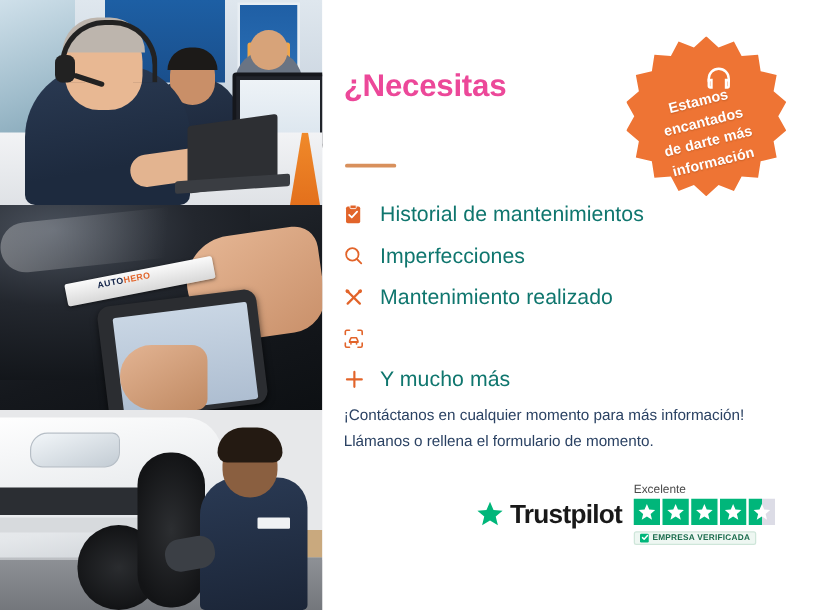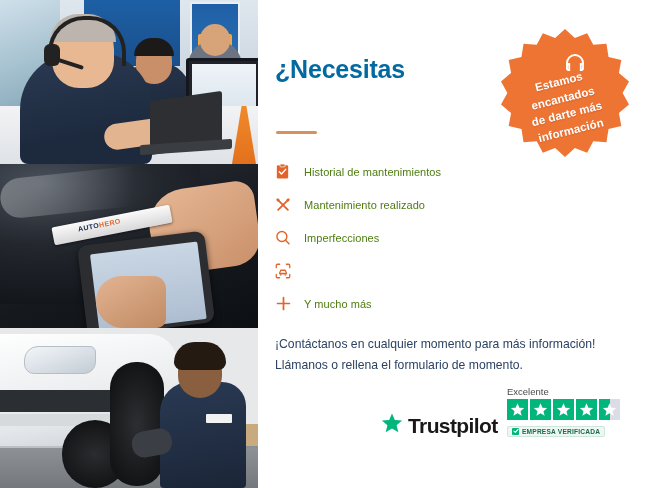"¿Necesitas" .heading { color: #0369a1 -> #ec4899 }
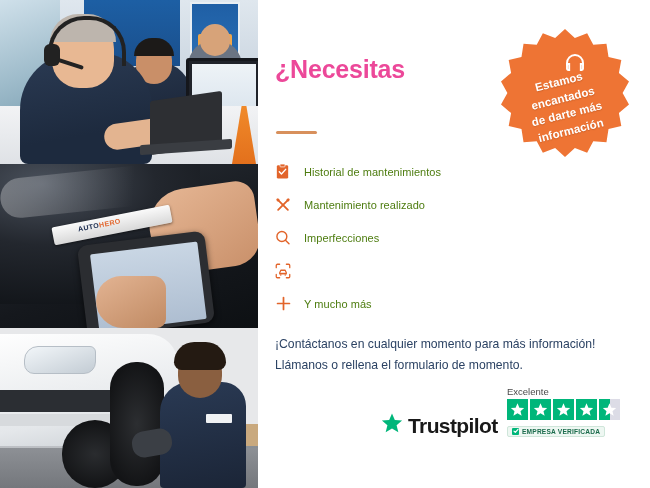"Historial de mantenimientos" .frow .lbl { color: #4d7c0f -> #0f766e; font-size: 11px -> 17px }
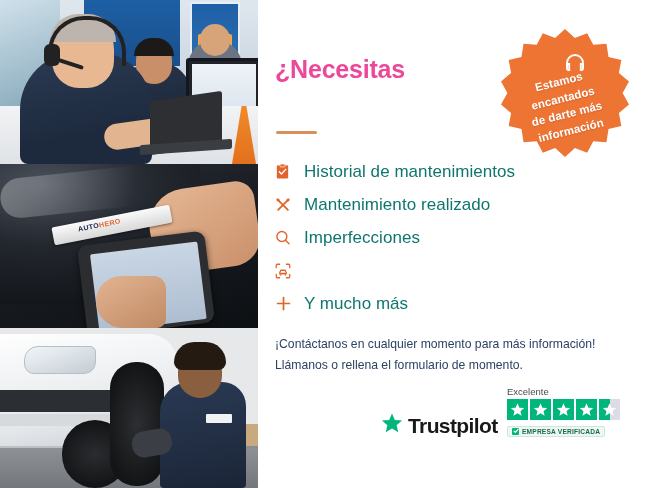"Mantenimiento realizado" div.frow { order: before "Imperfecciones" -> after "Imperfecciones" }
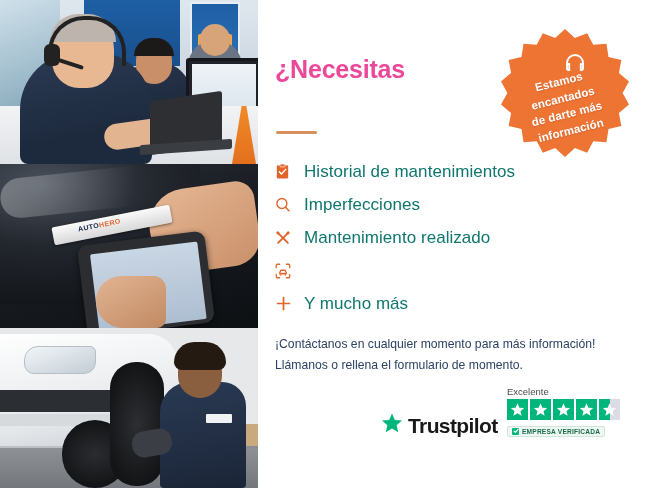"¡Contáctanos en cualquier momento para" .contact { margin-top: 12px -> none }
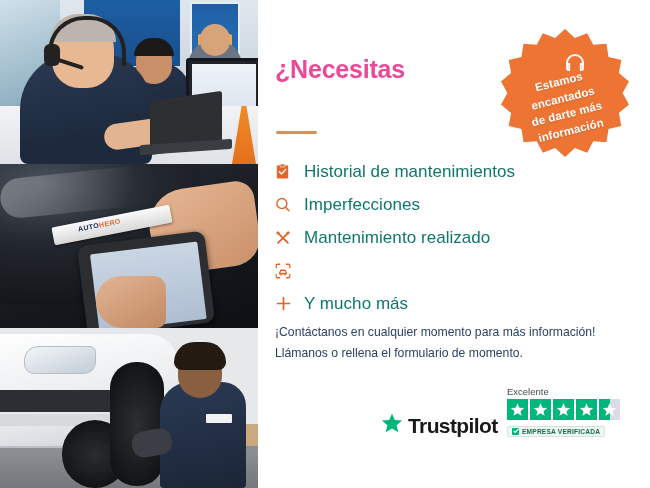"Trustpilot" .tp .logo { align-items: flex-end -> flex-start; top: 26px -> 14px }
